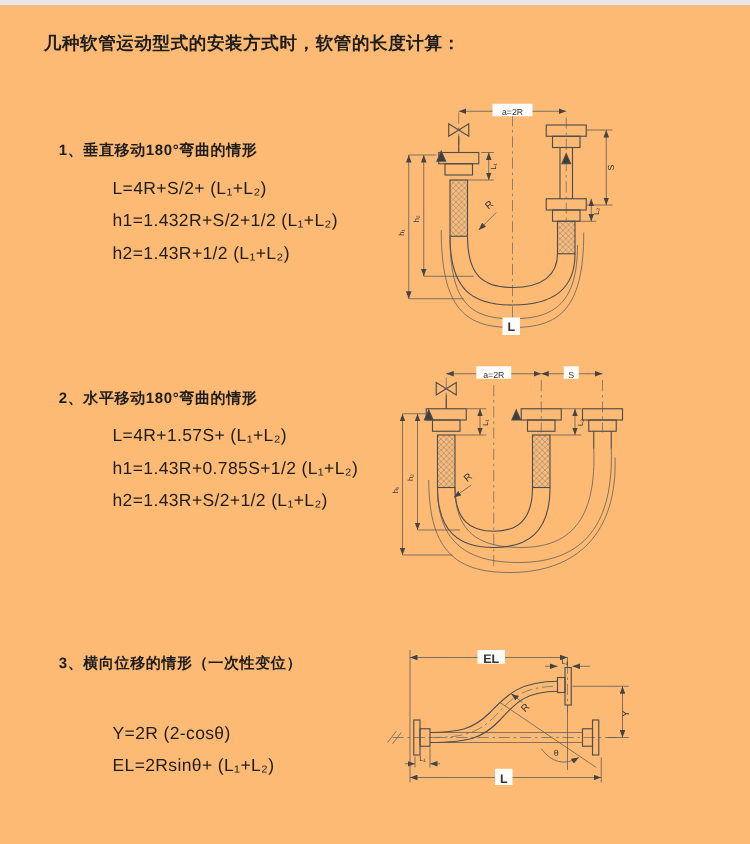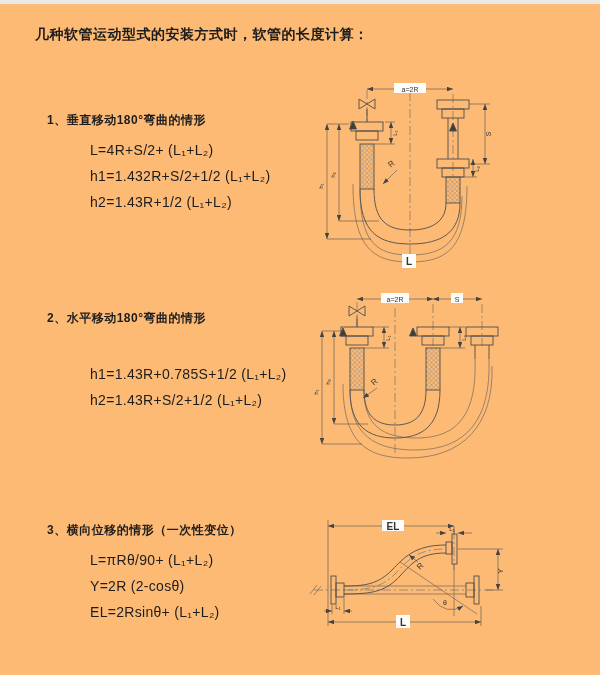"L=4R+1.57S+ (L₁+L₂)" div.formula { html: none -> <div>L=4R+1.57S+ (L₁+L₂)</div> }
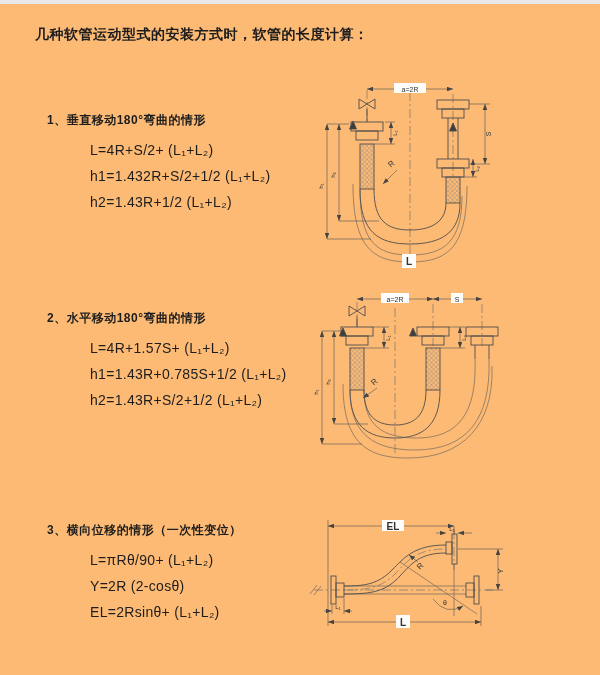"L=πRθ/90+ (L₁+L₂)" div.formula { html: <div>L=πRθ/90+ (L₁+L₂)</div> -> none }
